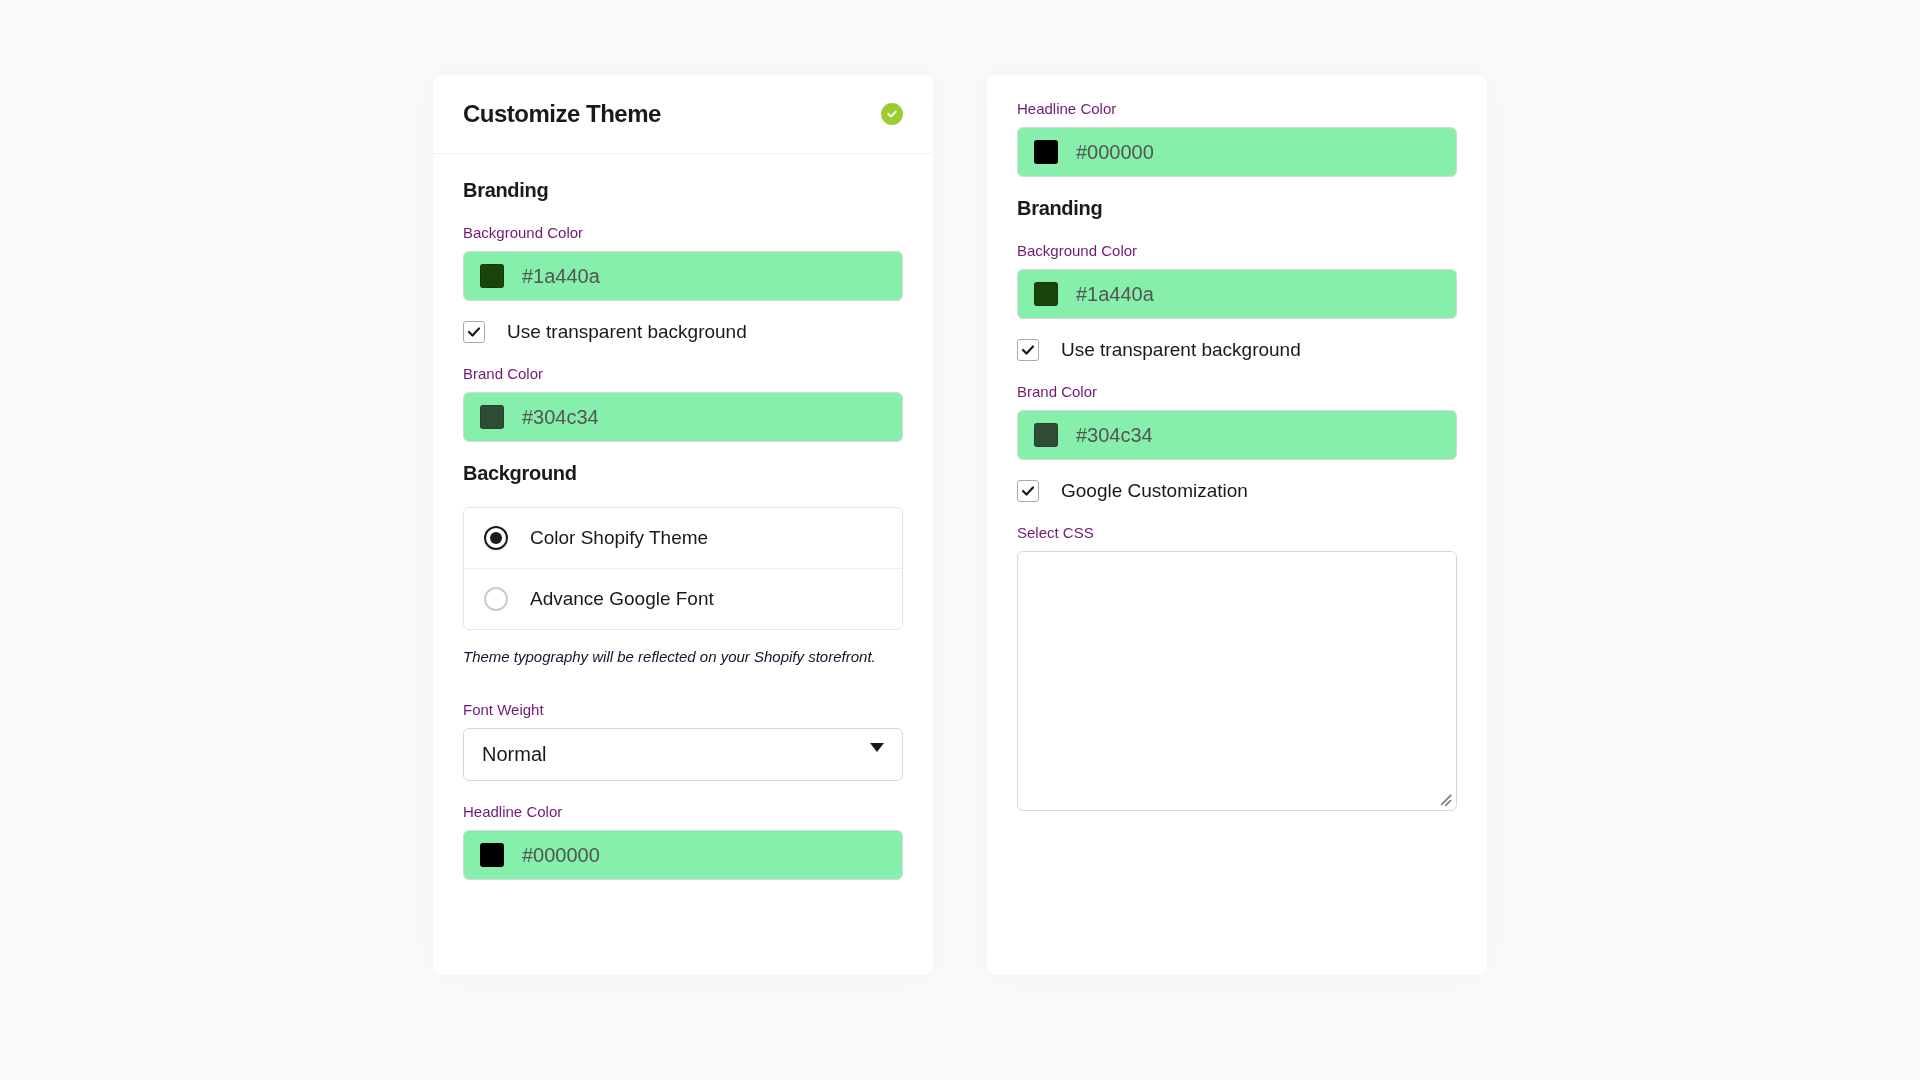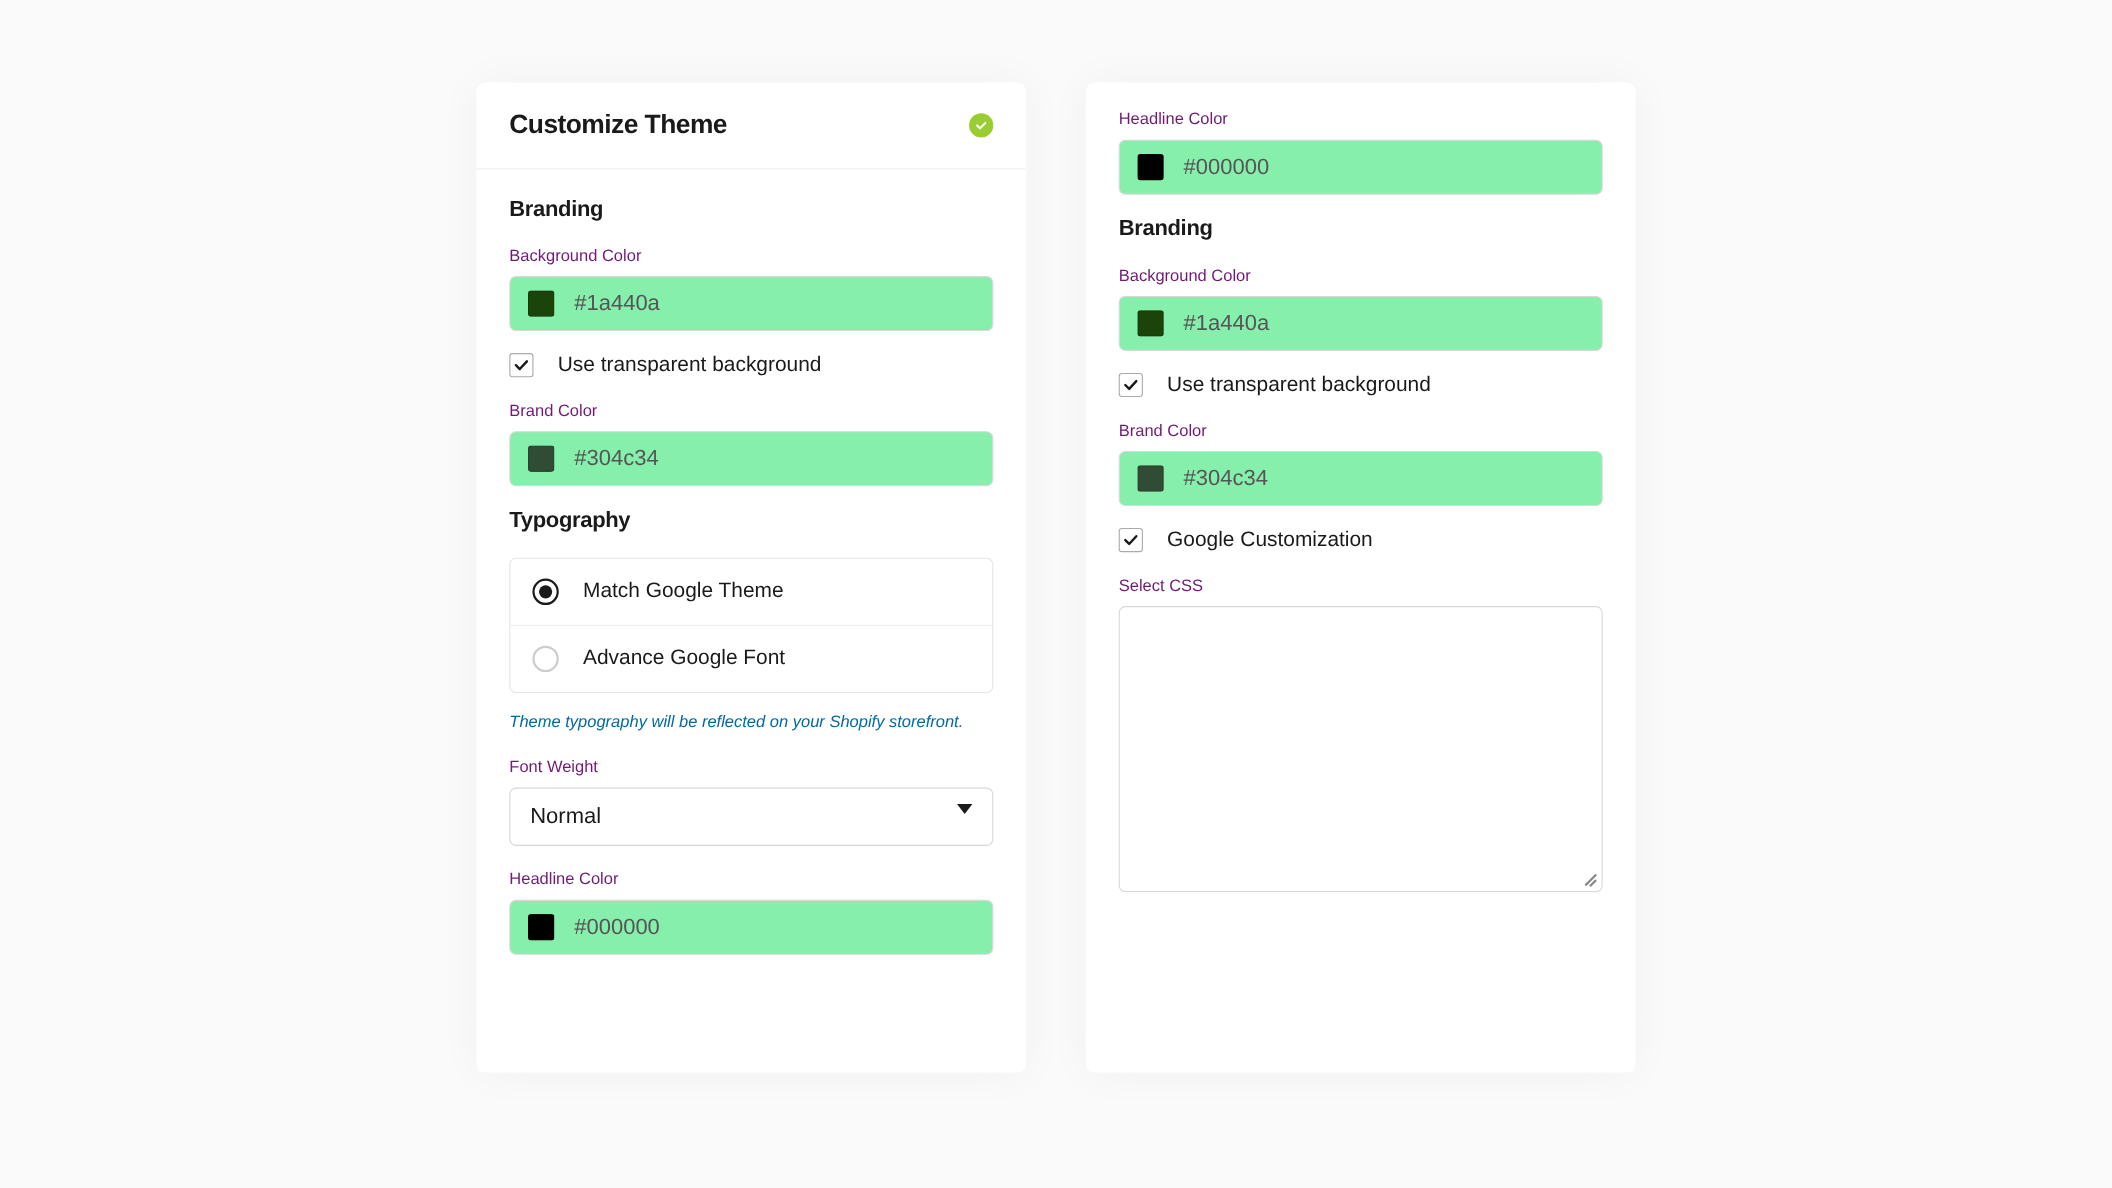"Typography" div.section-title { text: Typography -> Background }
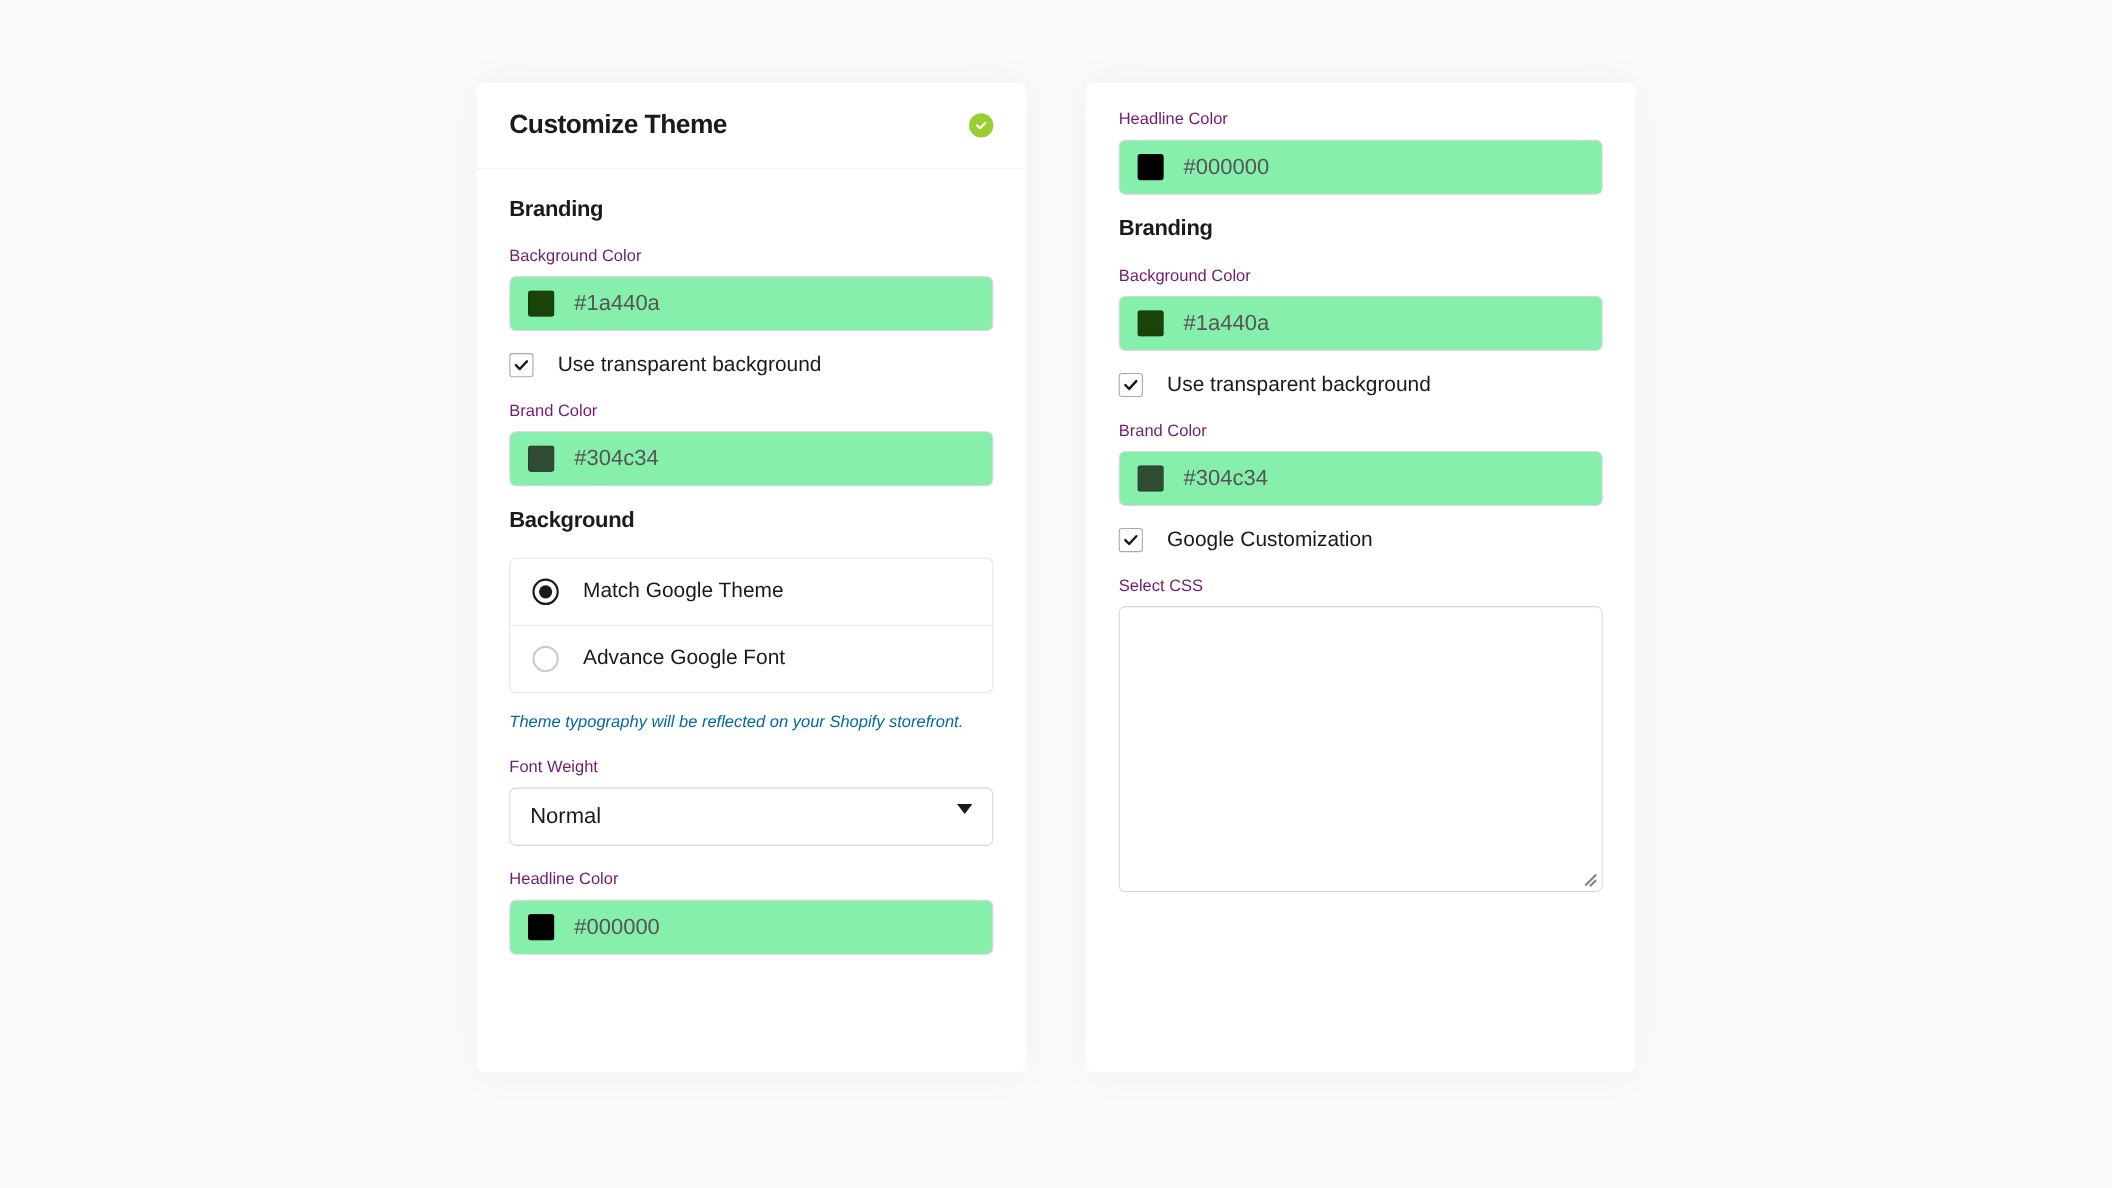"Match Google Theme" div.radio-label { text: Match Google -> Color Shopify }
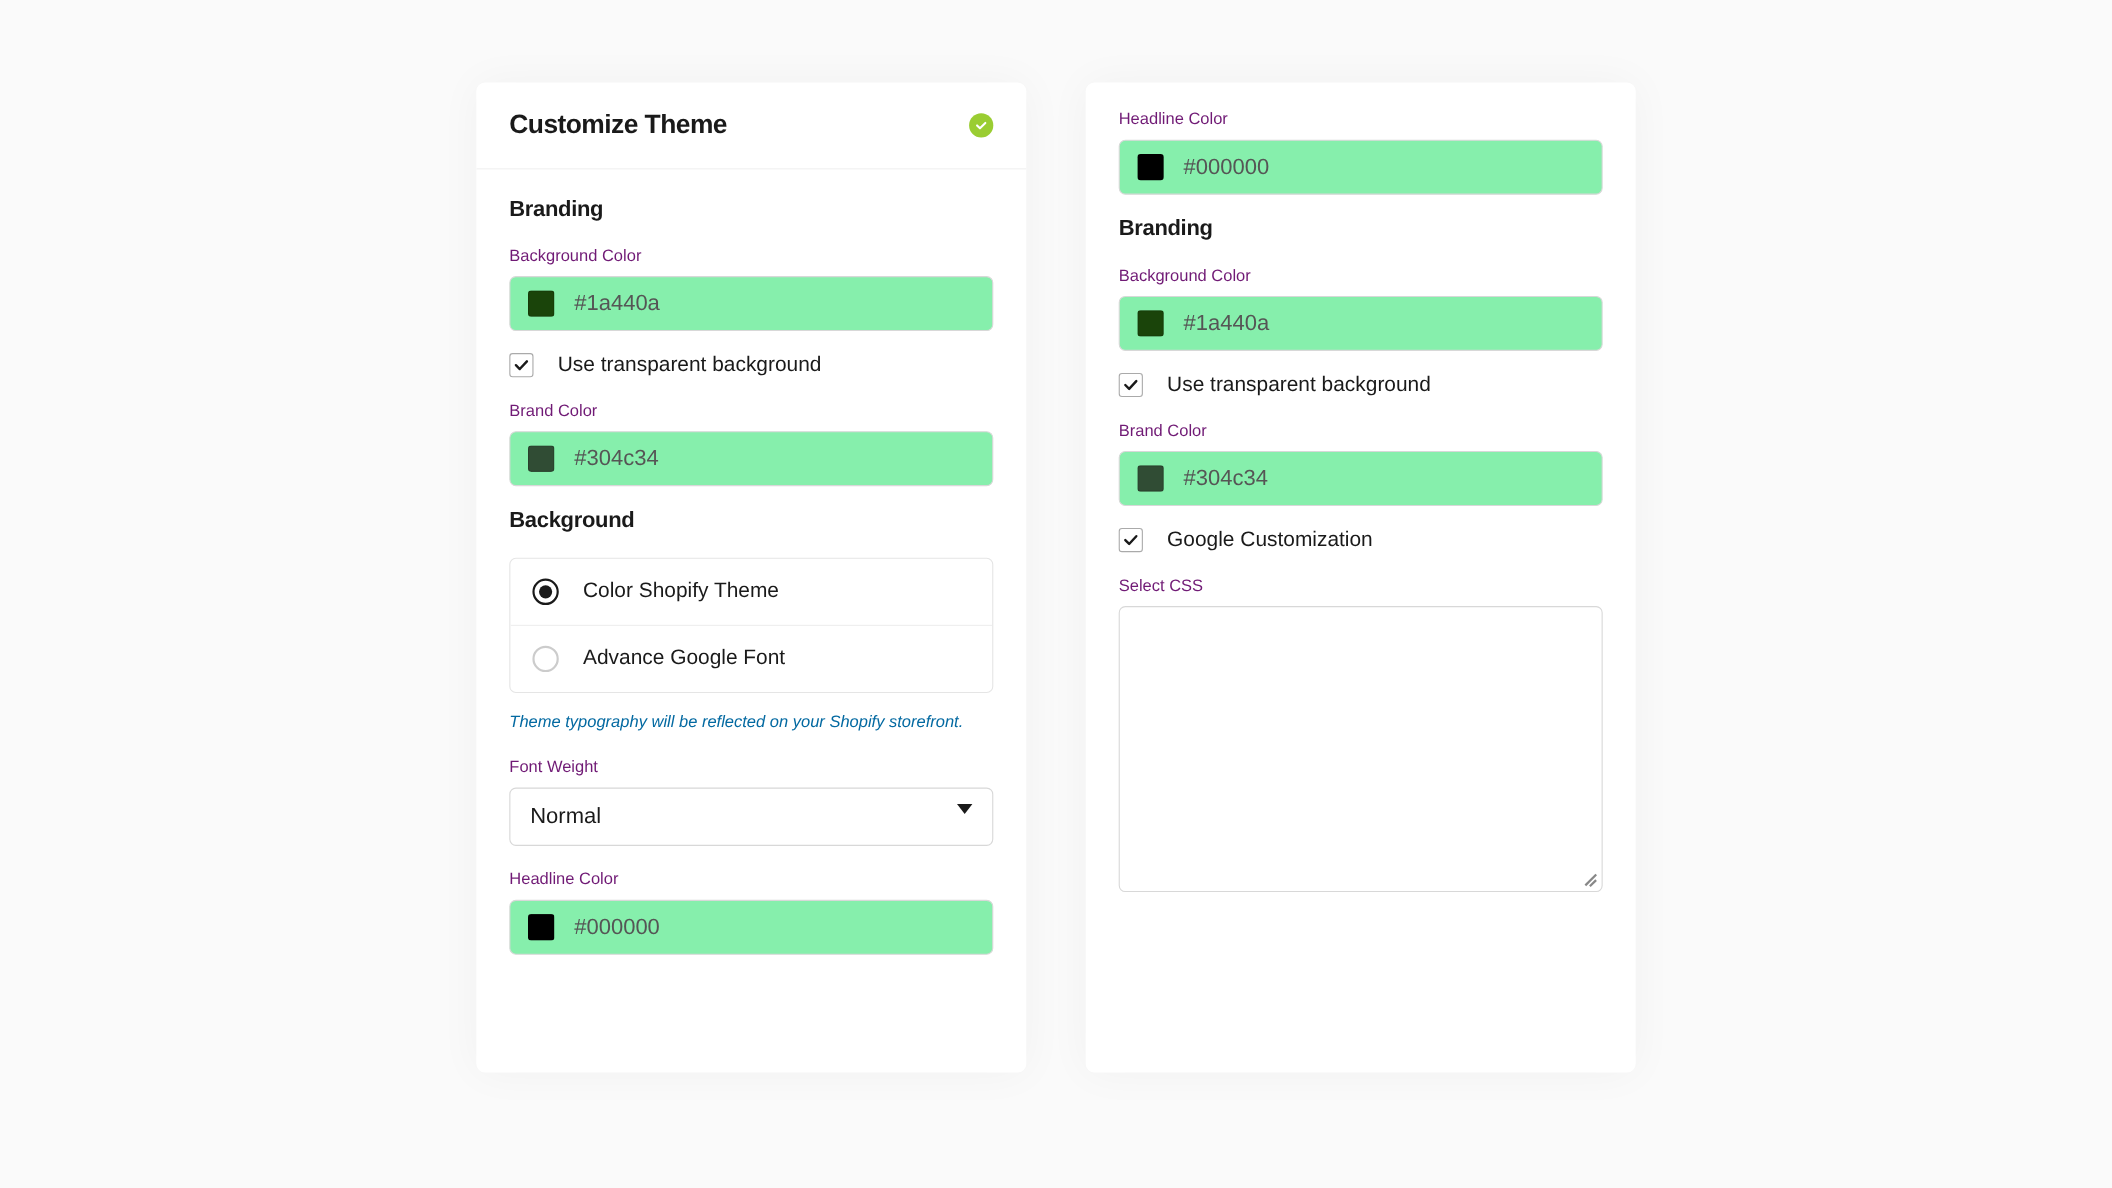"Theme typography will be reflected" .hint-text { color: #0369a1 -> #0f172a; margin-bottom: 24px -> 36px }
